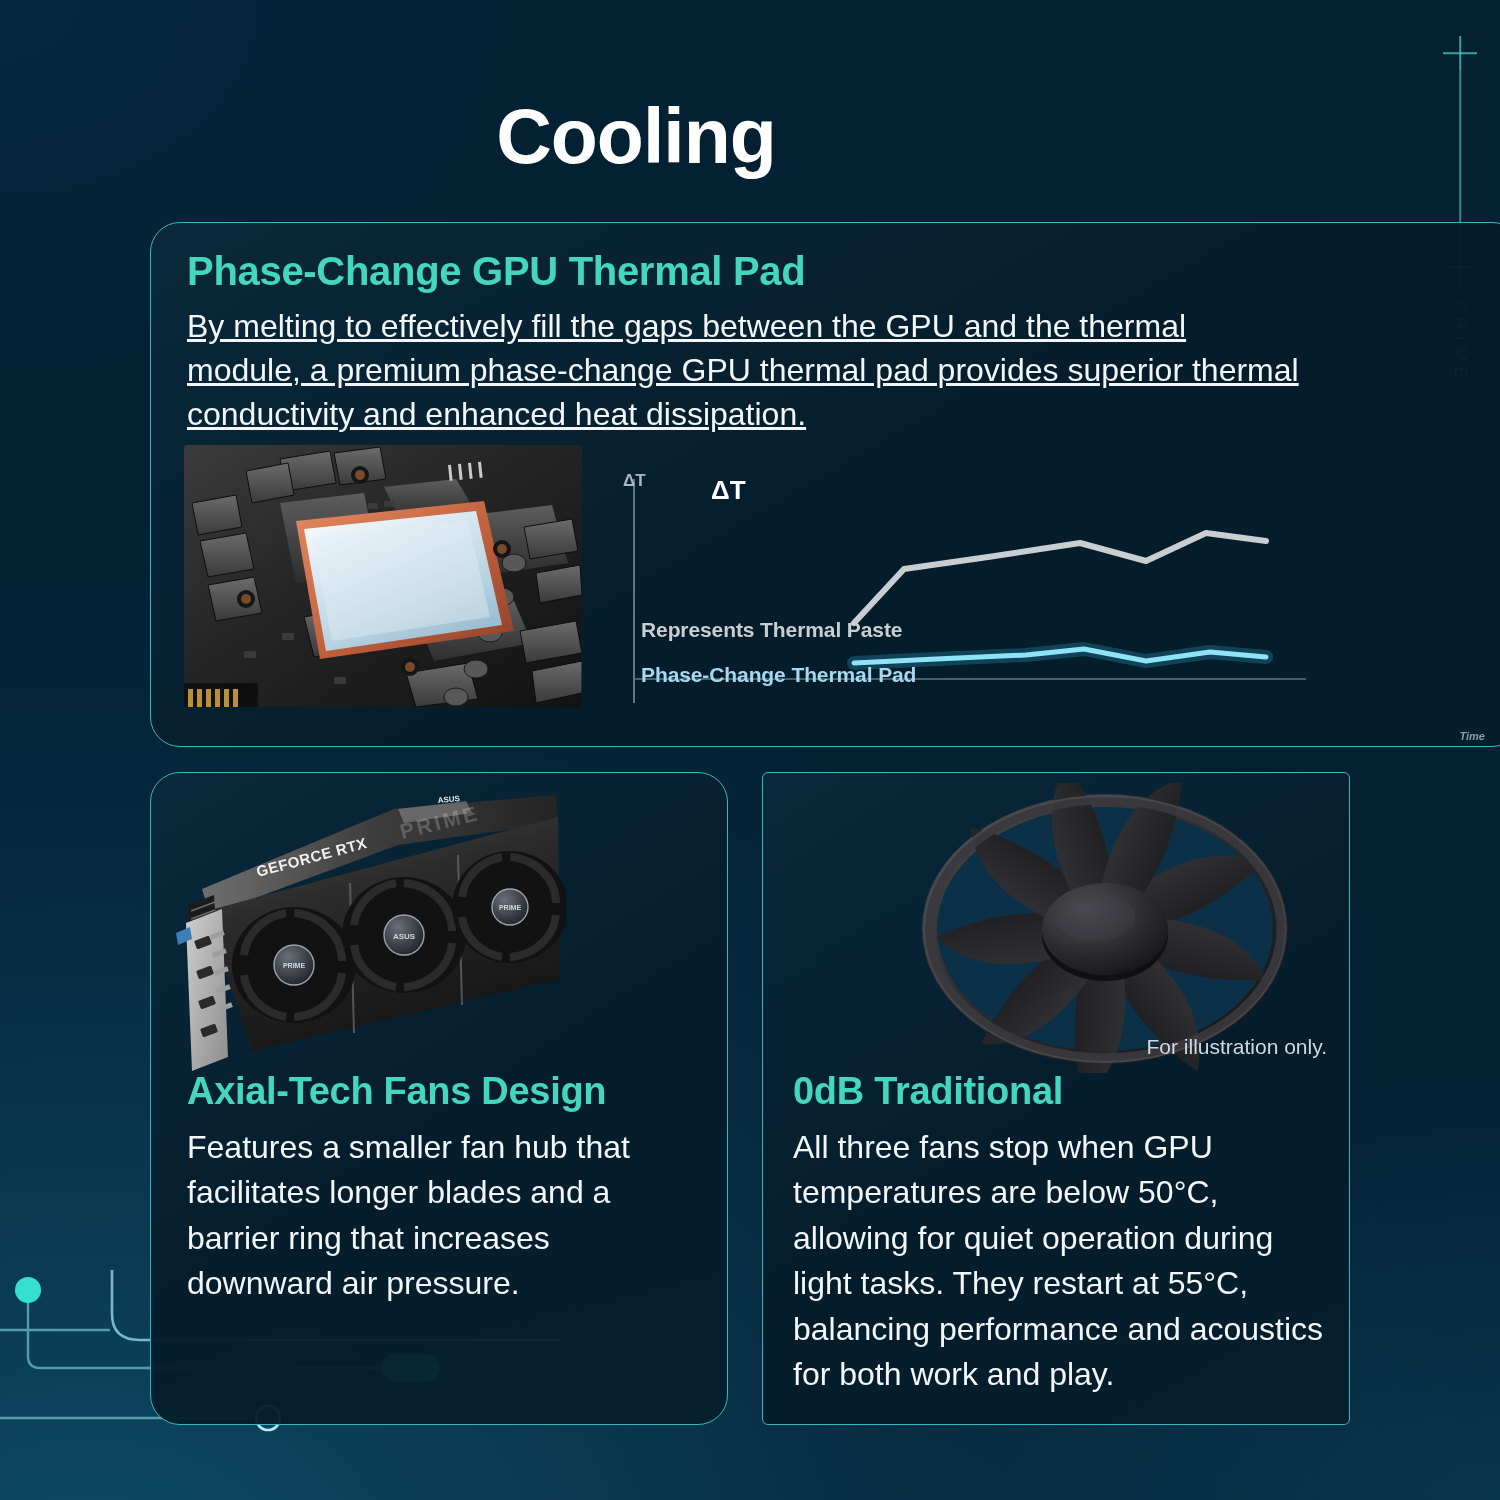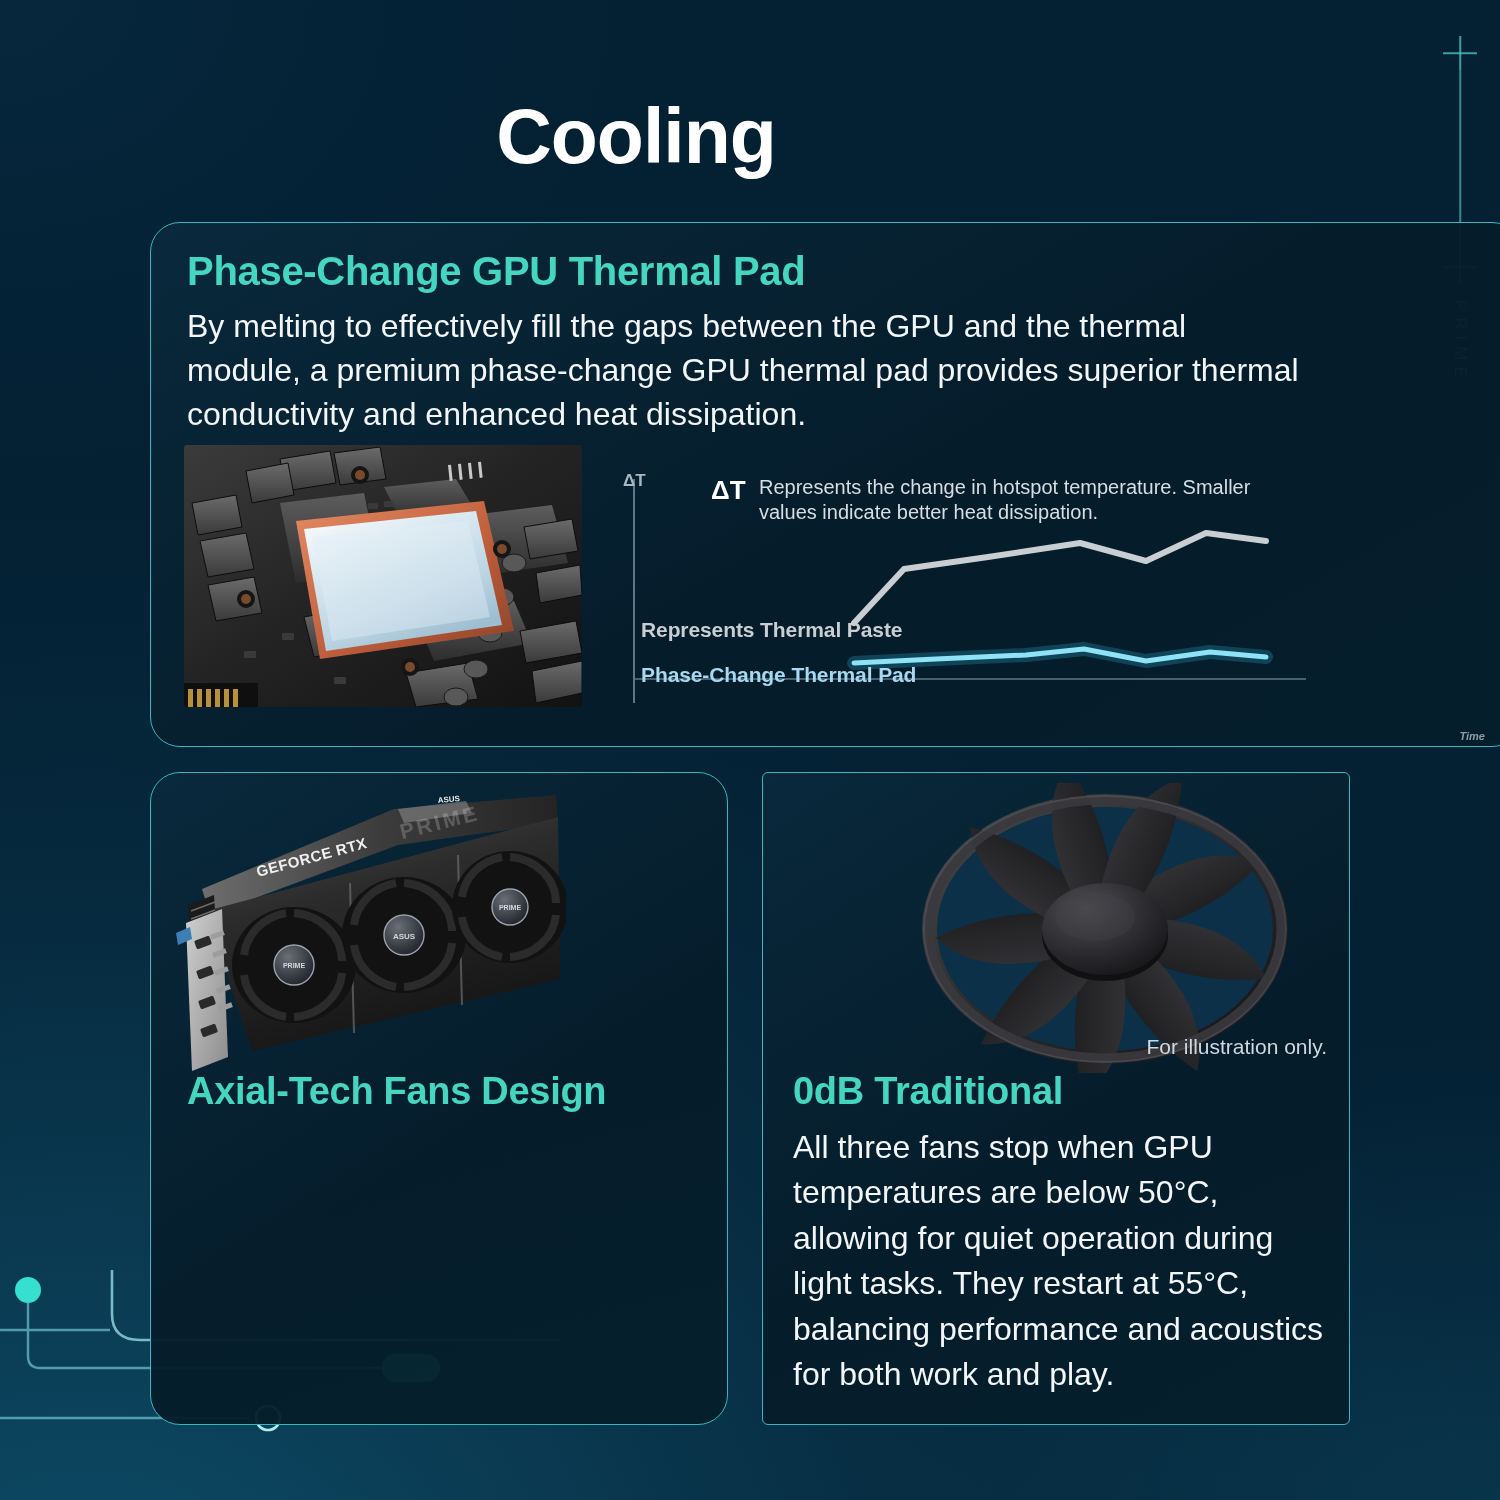"By melting to effectively fill" #thermal-body { text-decoration: none -> underline }
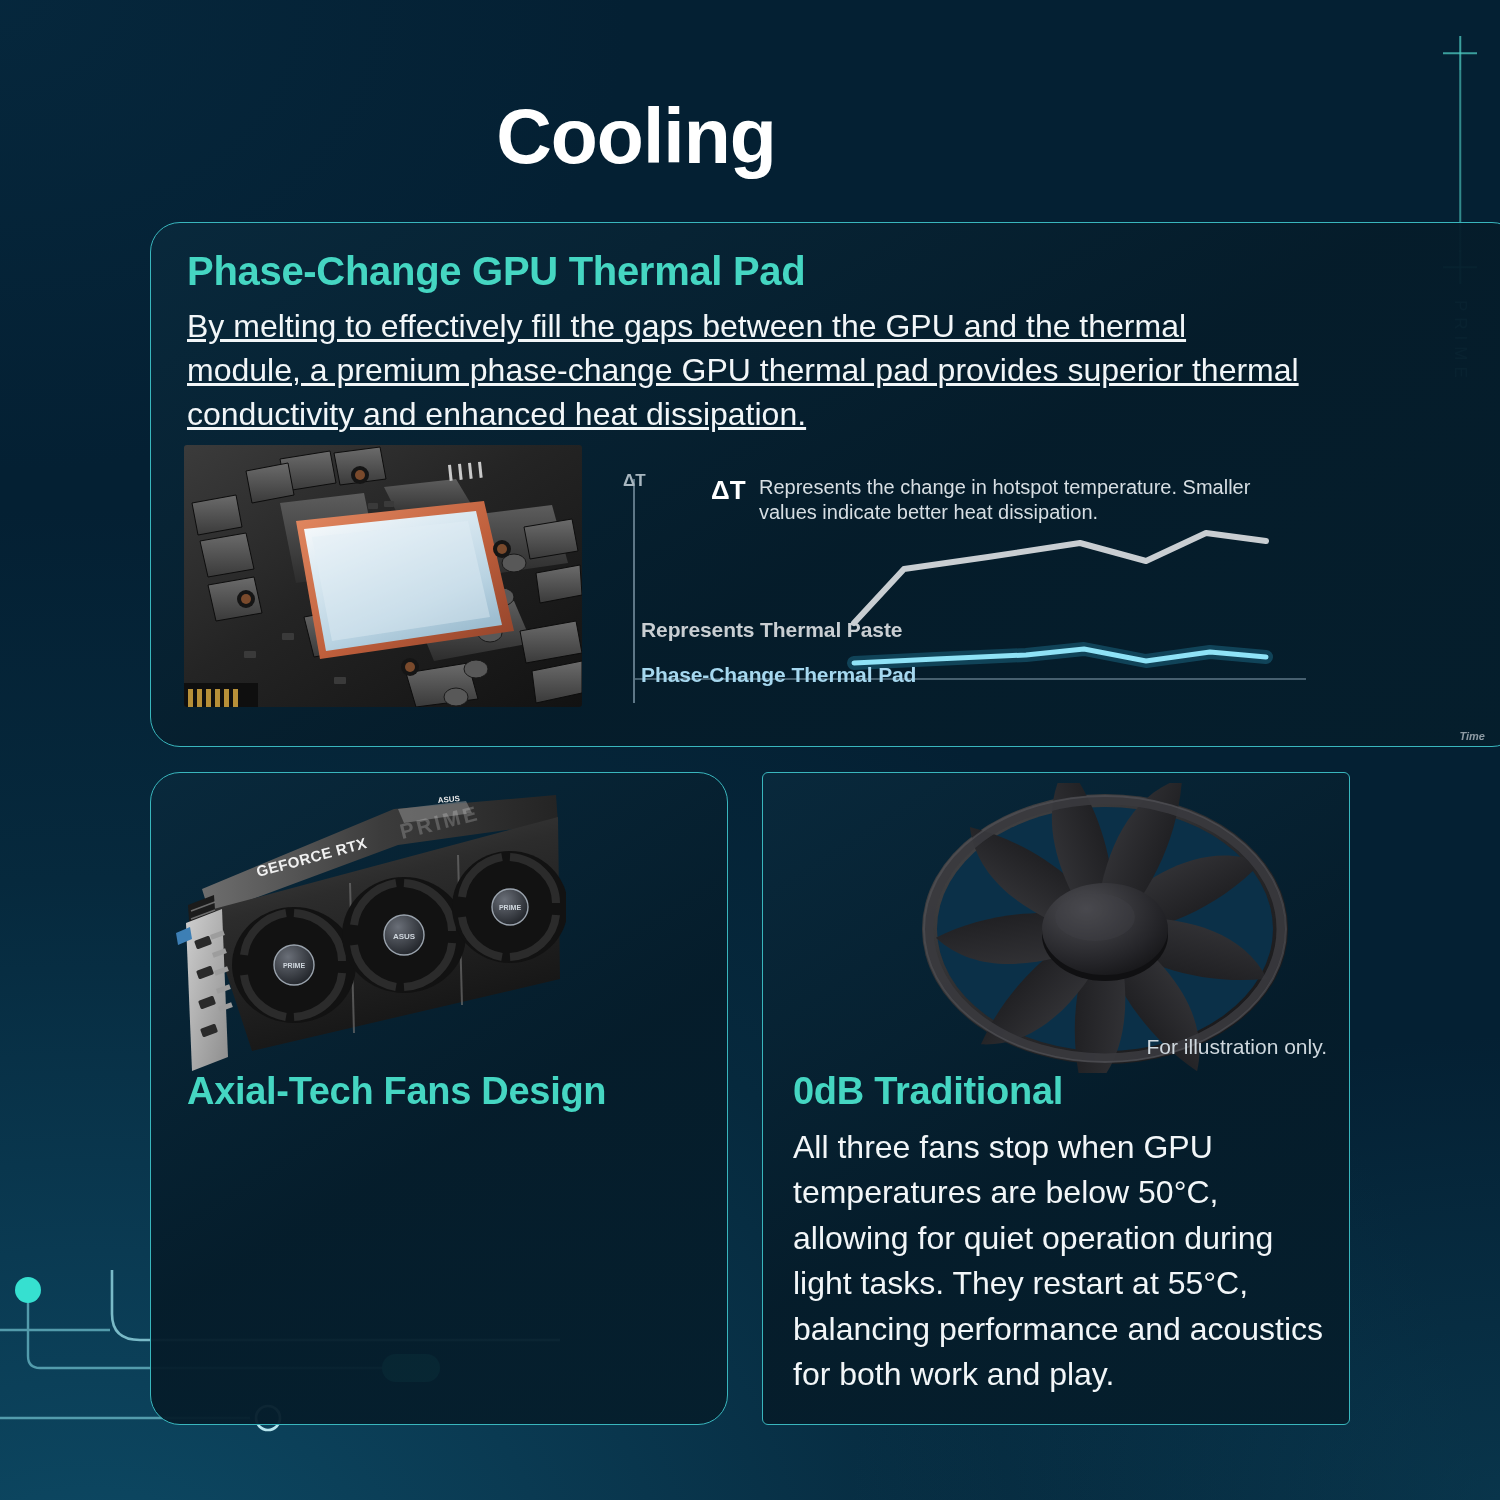"Represents the change in hotspot" div { html: <div>Represents the change in hotspot temperature. Smaller values indicate better heat dissipation.</div> -> none }
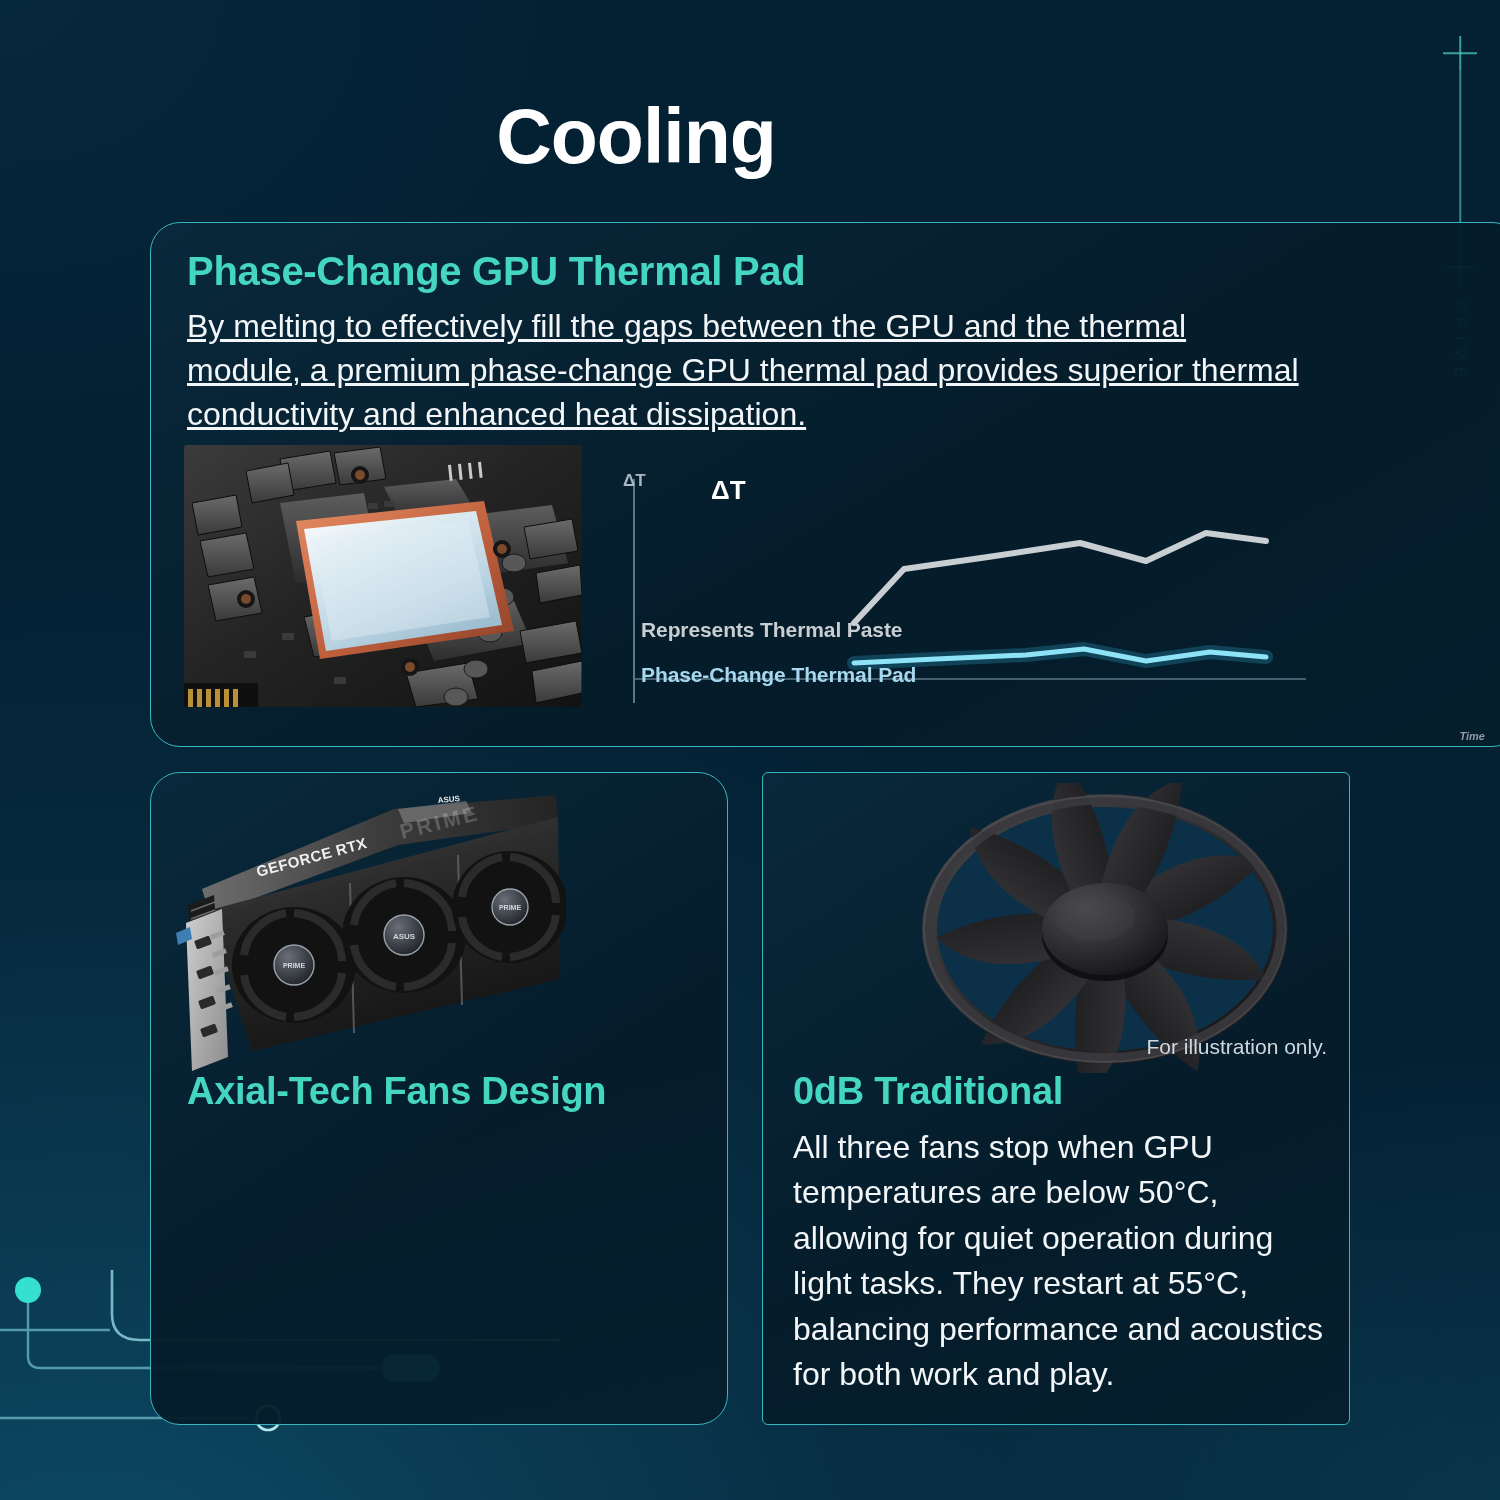"Features a smaller fan hub" p.card-body { html: none -> <p>Features a smaller fan hub that facilitates longer blades and a barrier ring that increases downward air pressure.</p> }
